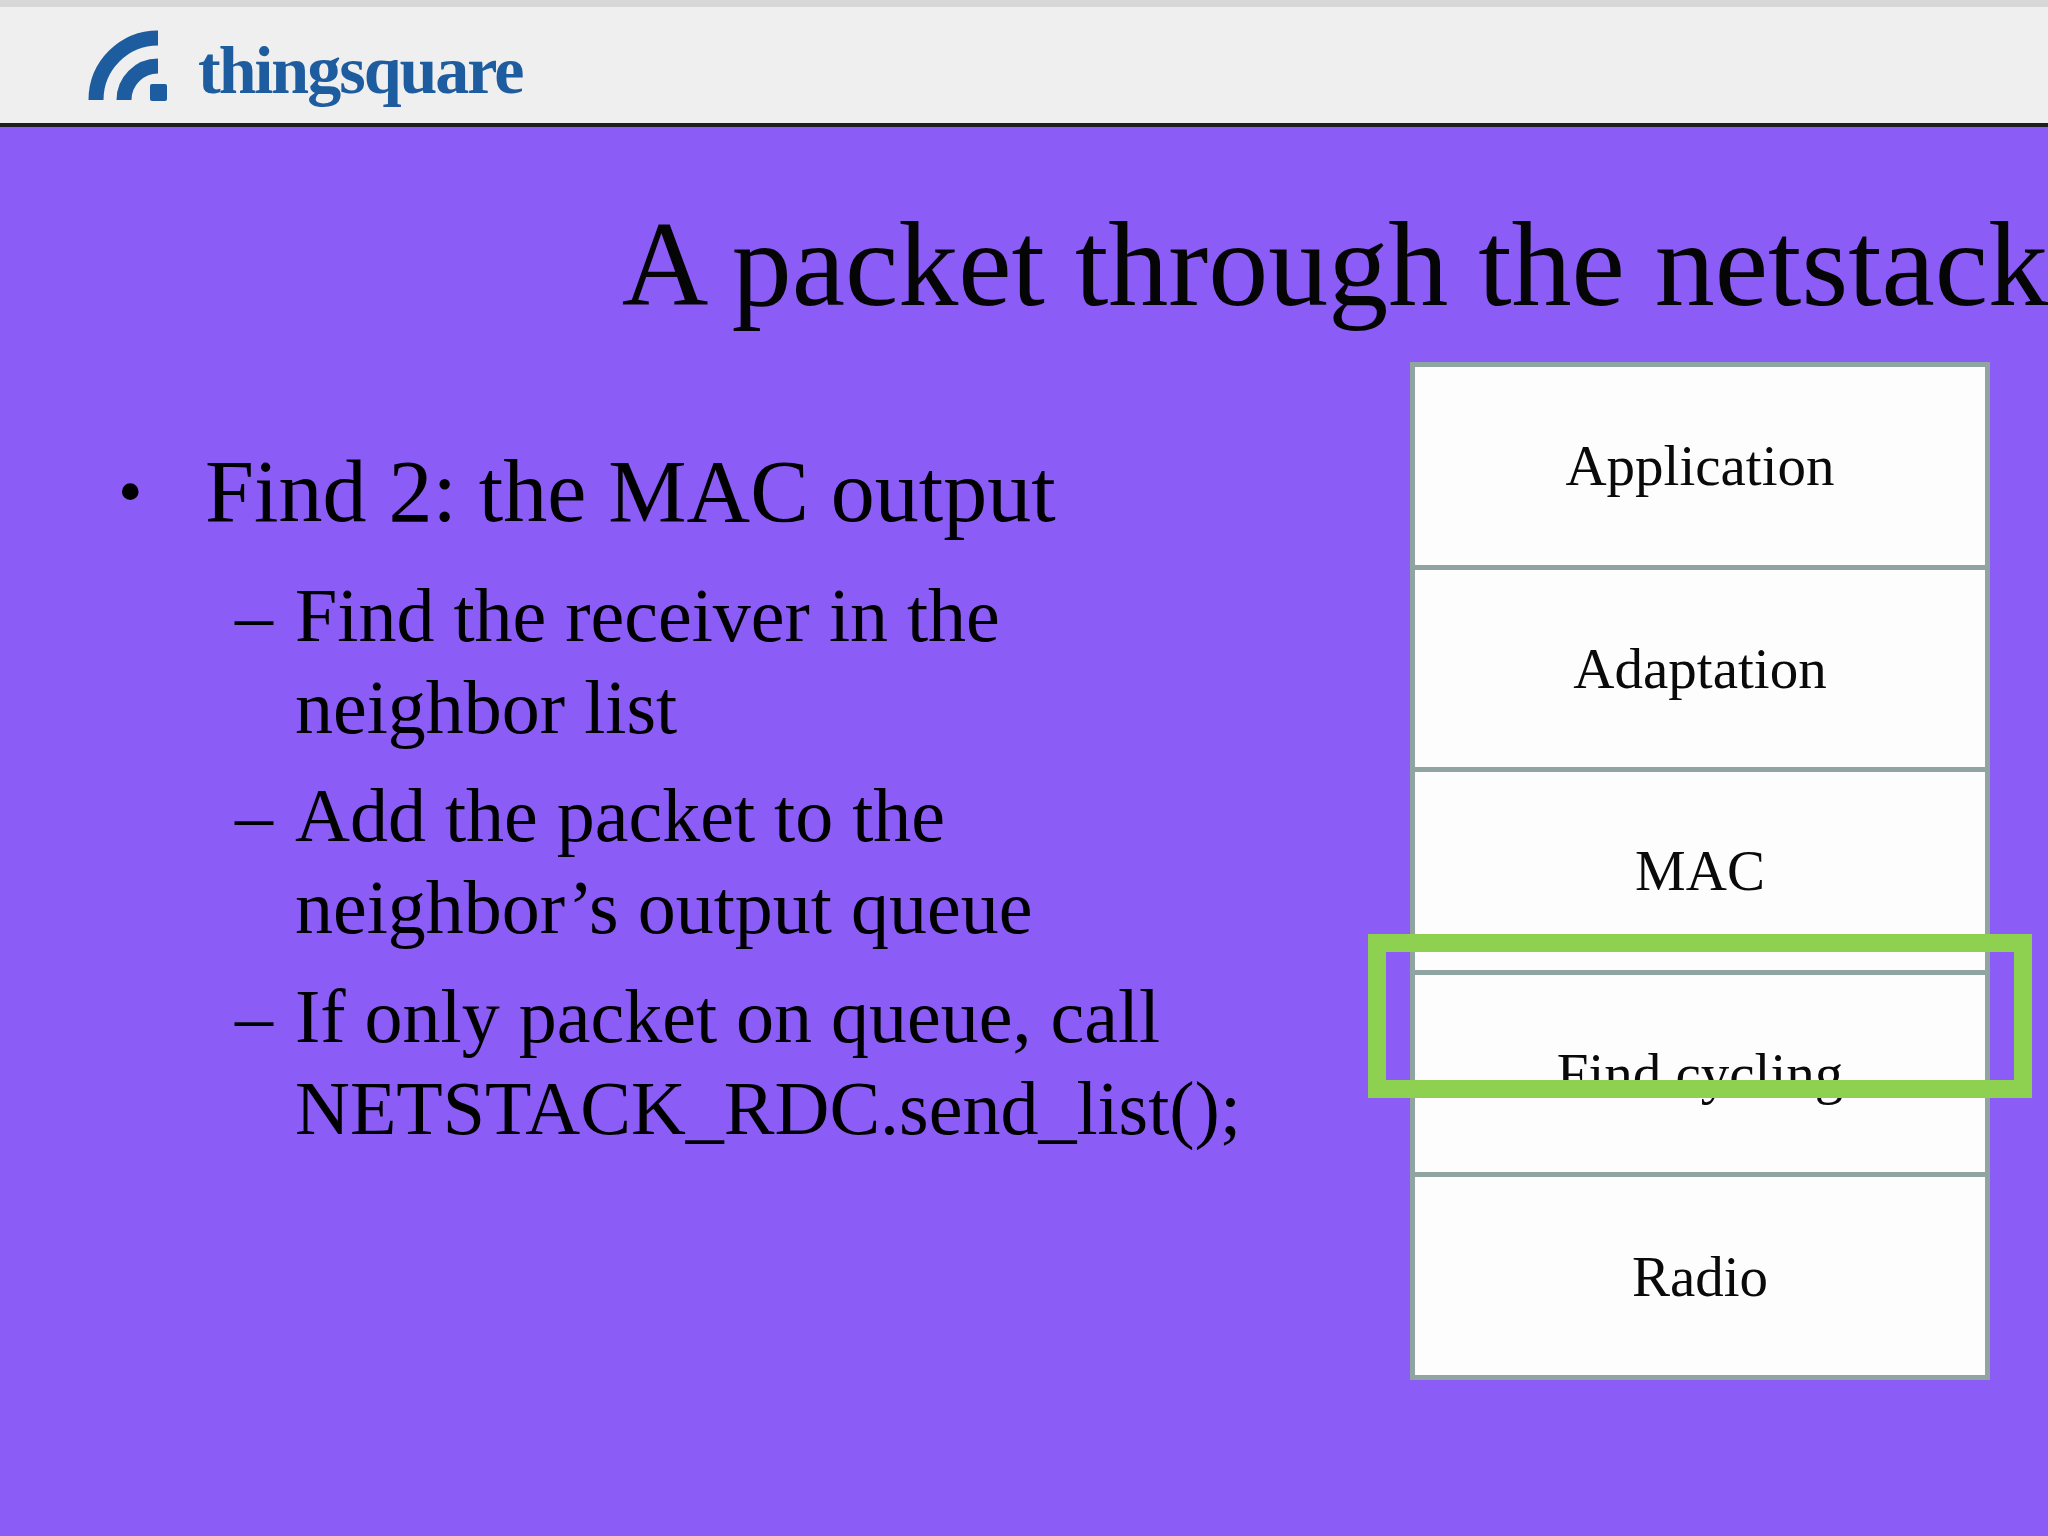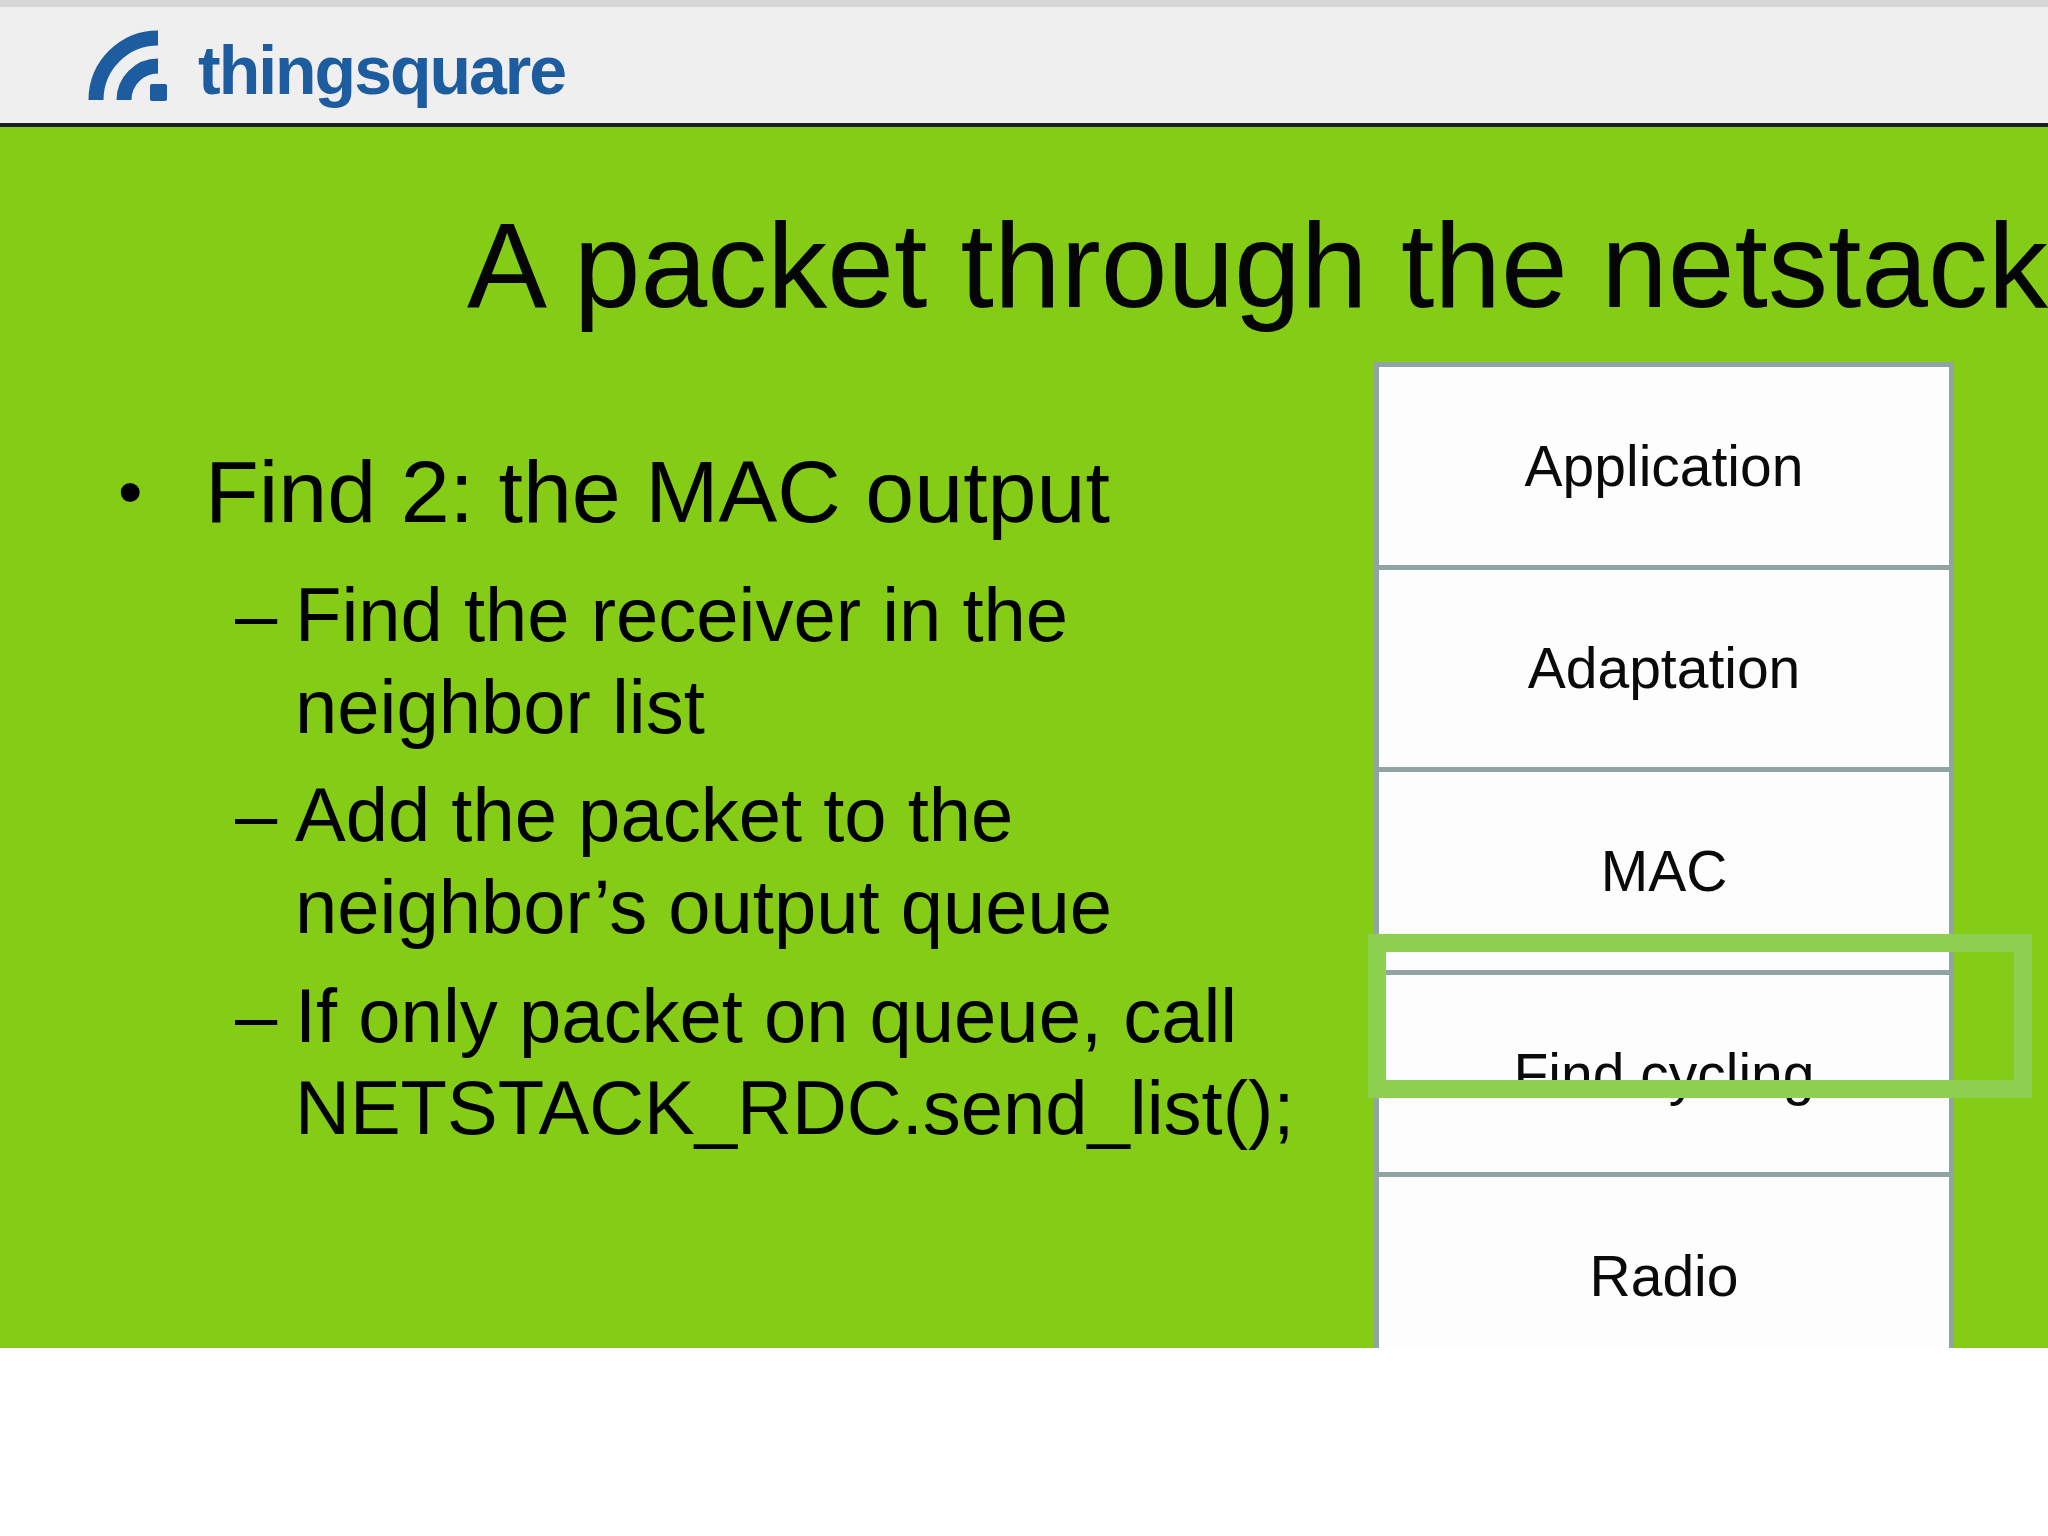"thingsquare" .slide { background: #84cc16 -> #8b5cf6; font-family: Liberation Sans, sans-serif -> Liberation Serif, serif; height: 1348px -> 1536px }
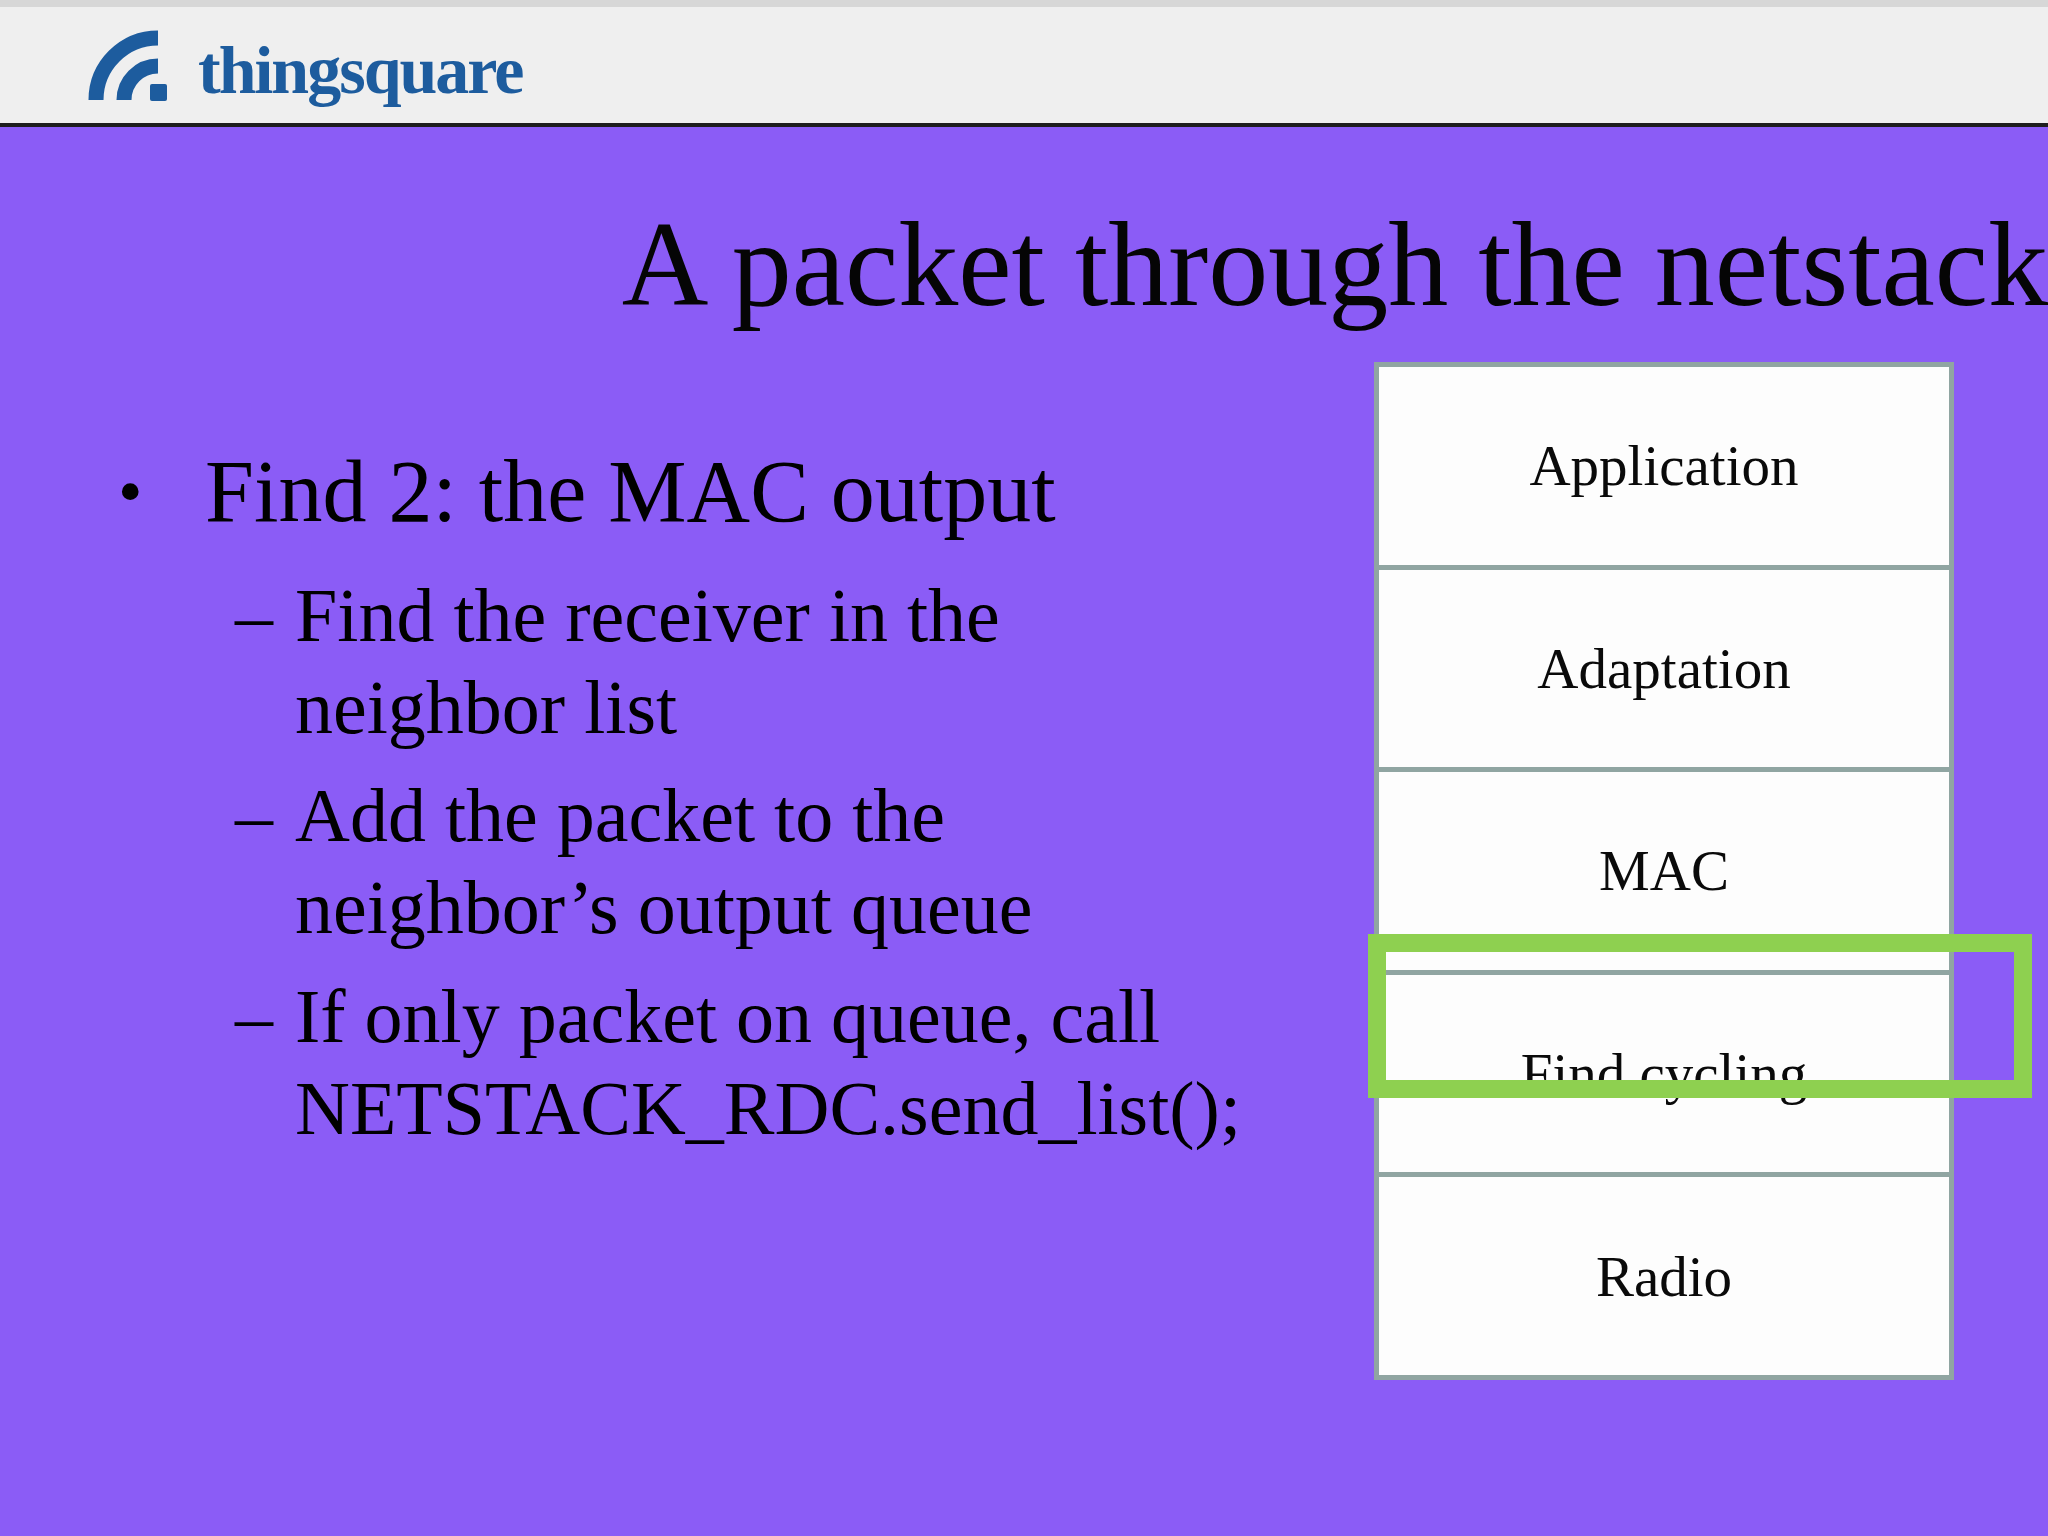"Application" .stack { left: 1374px -> 1410px }
